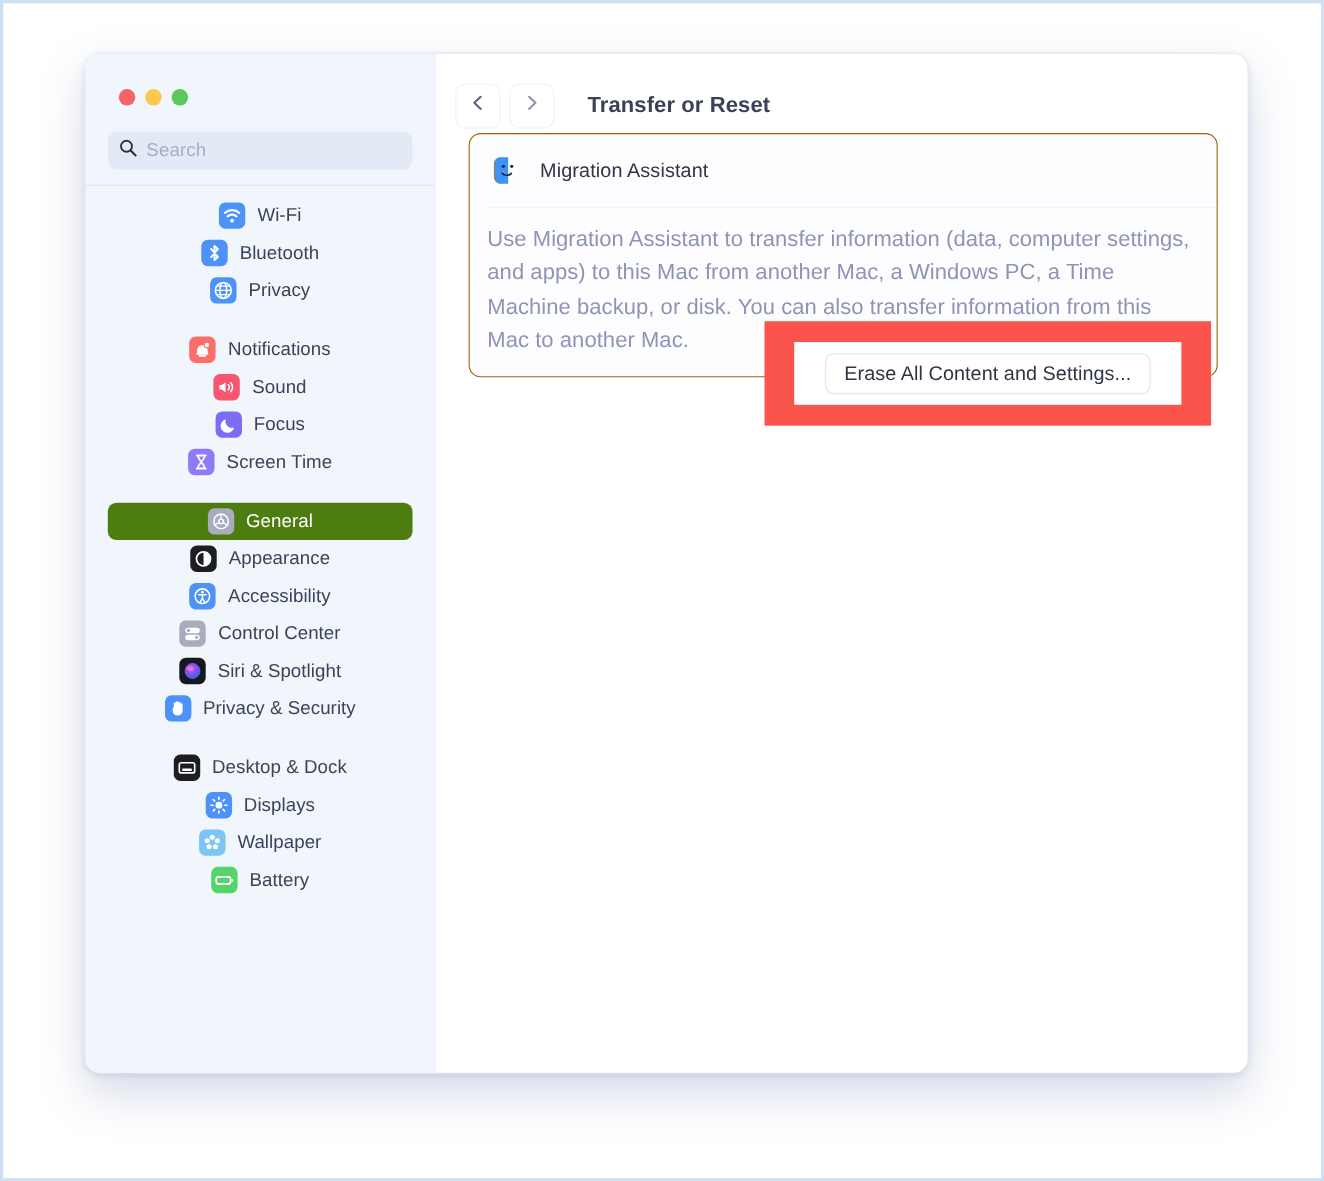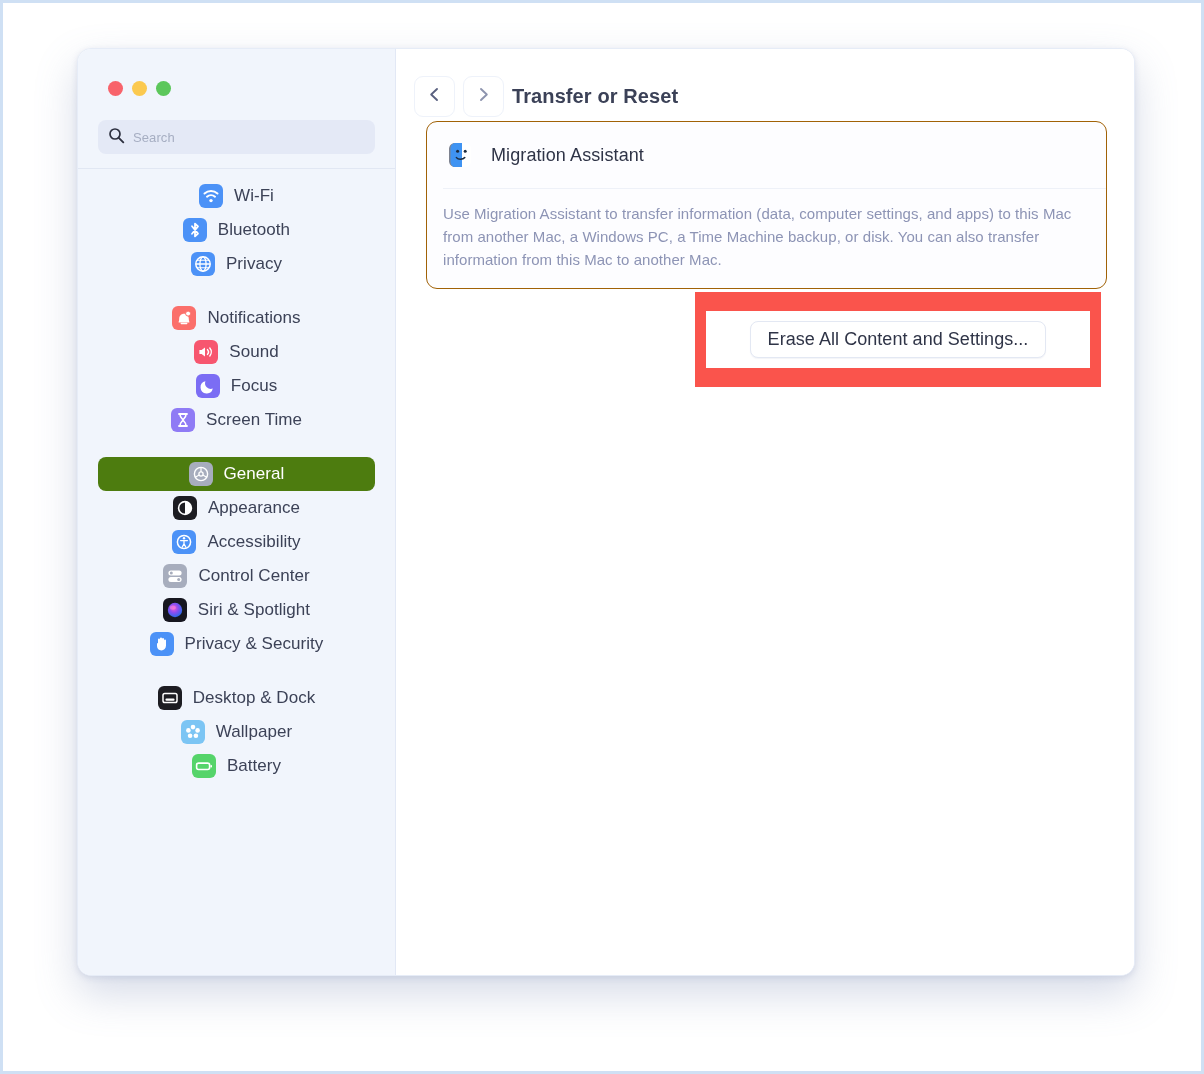"Transfer or Reset" #page-title { margin-left: 0 -> 22px }
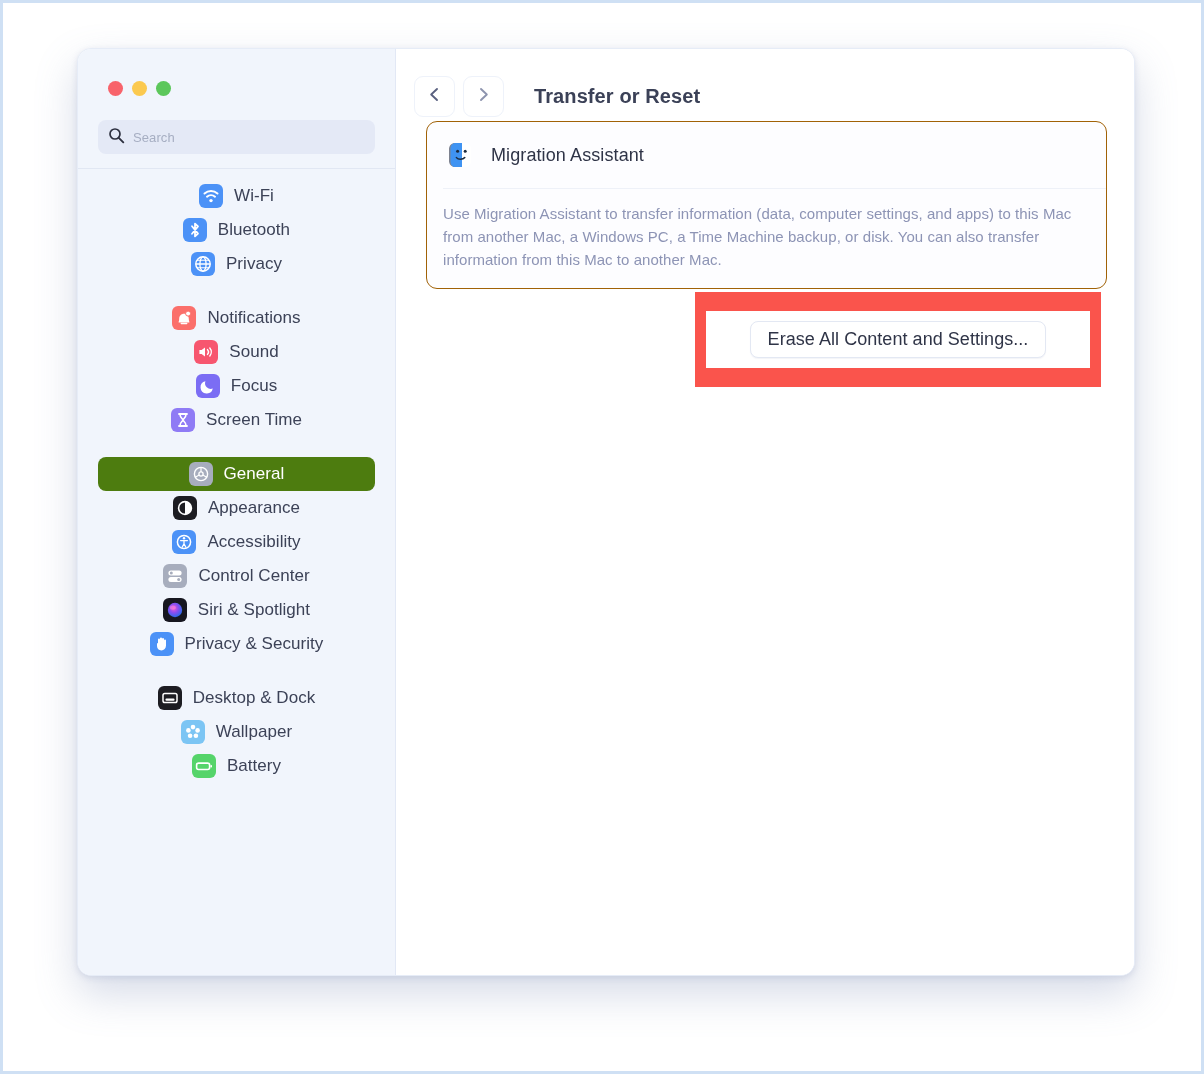"Search" .search-text { font-size: 13px -> 17px }
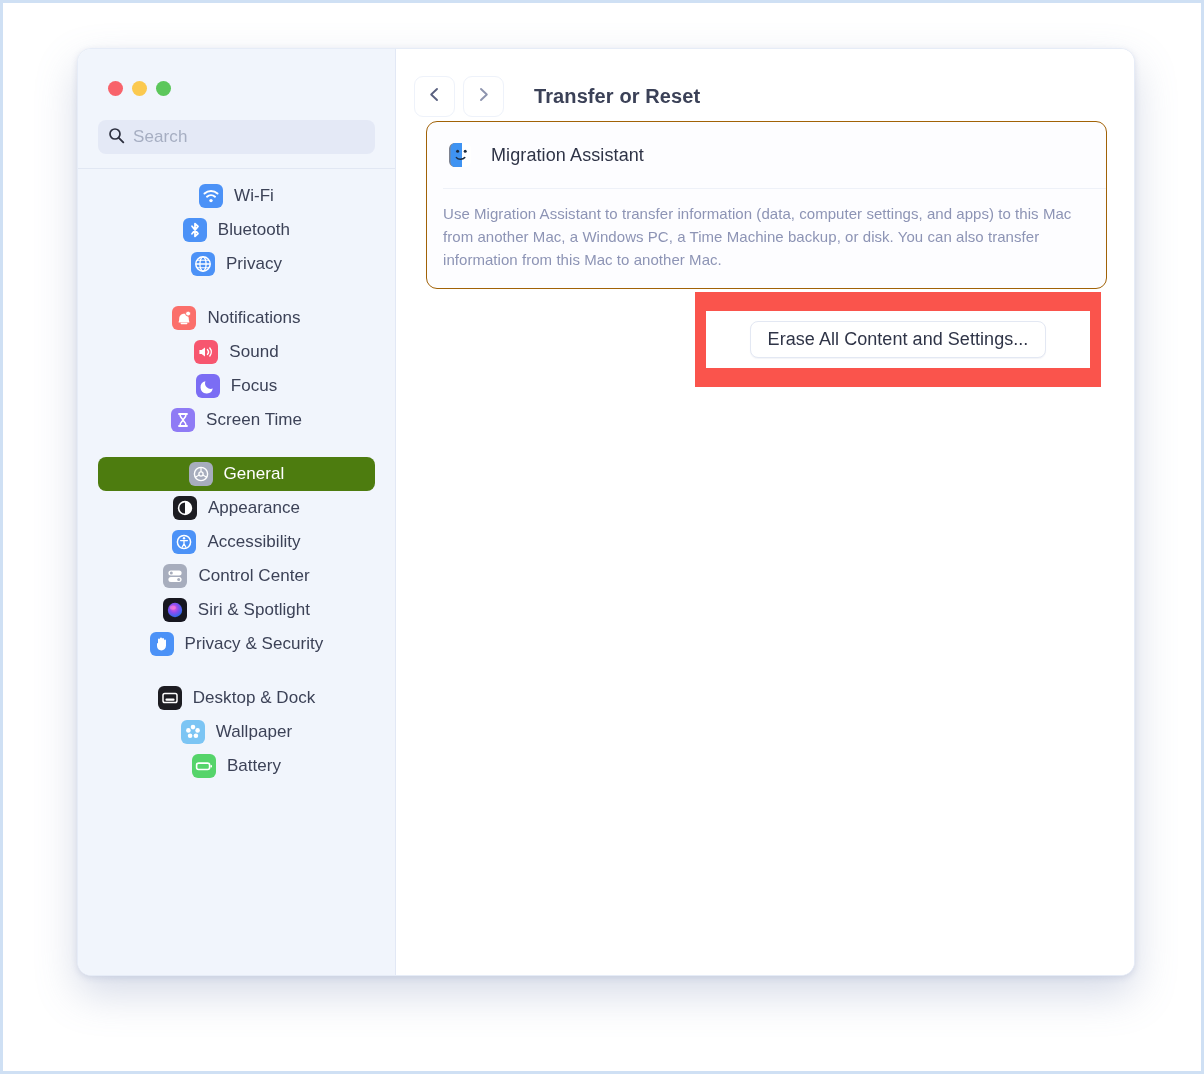"Use Migration Assistant to transfer" #migration-desc { font-size: 15px -> 20px }
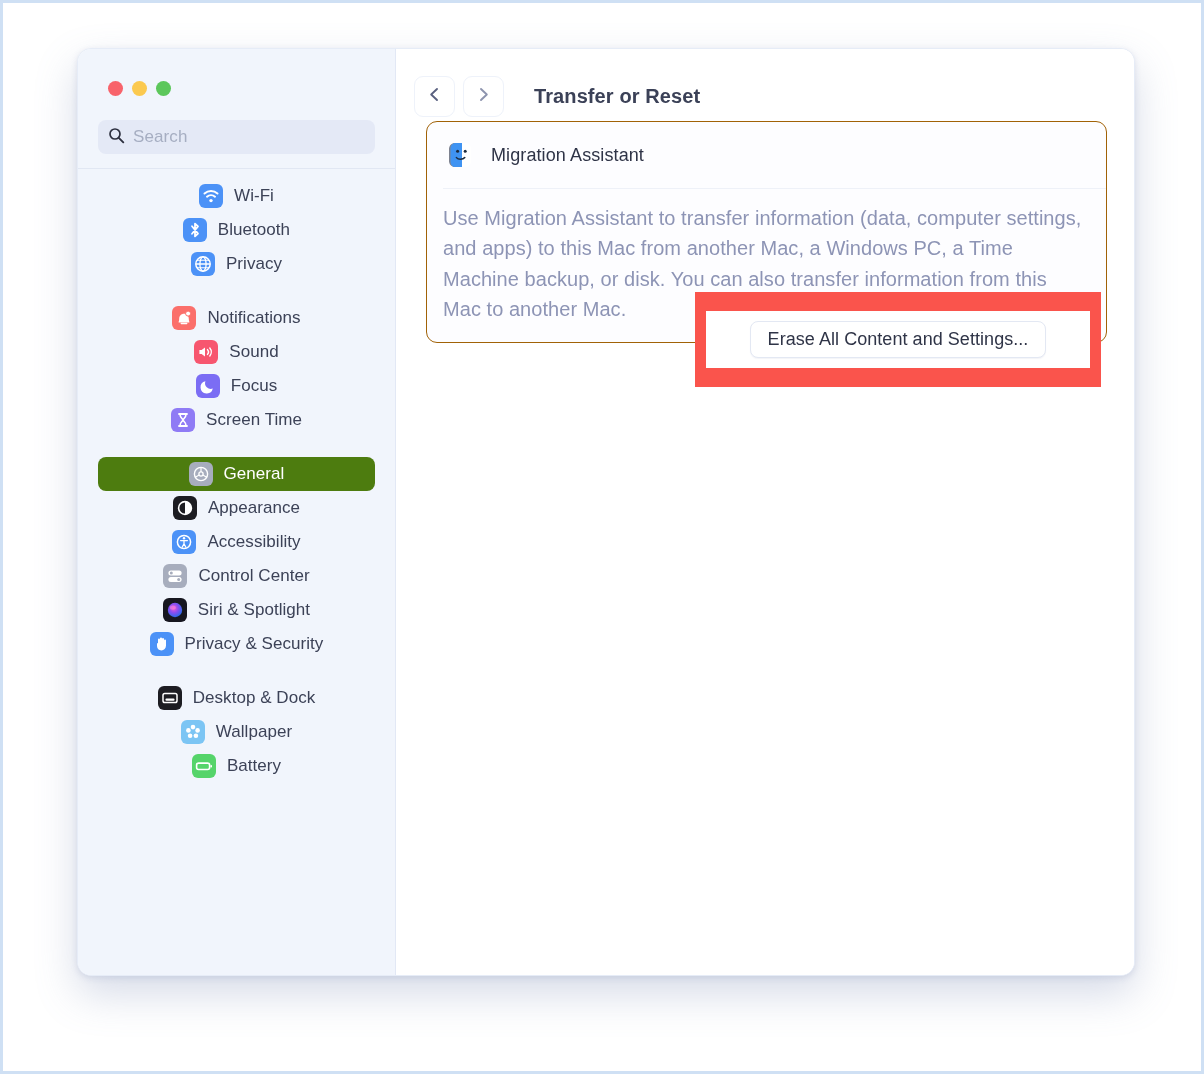"Erase All Content and Settings..." #erase-inner { width: 384px -> 352px }
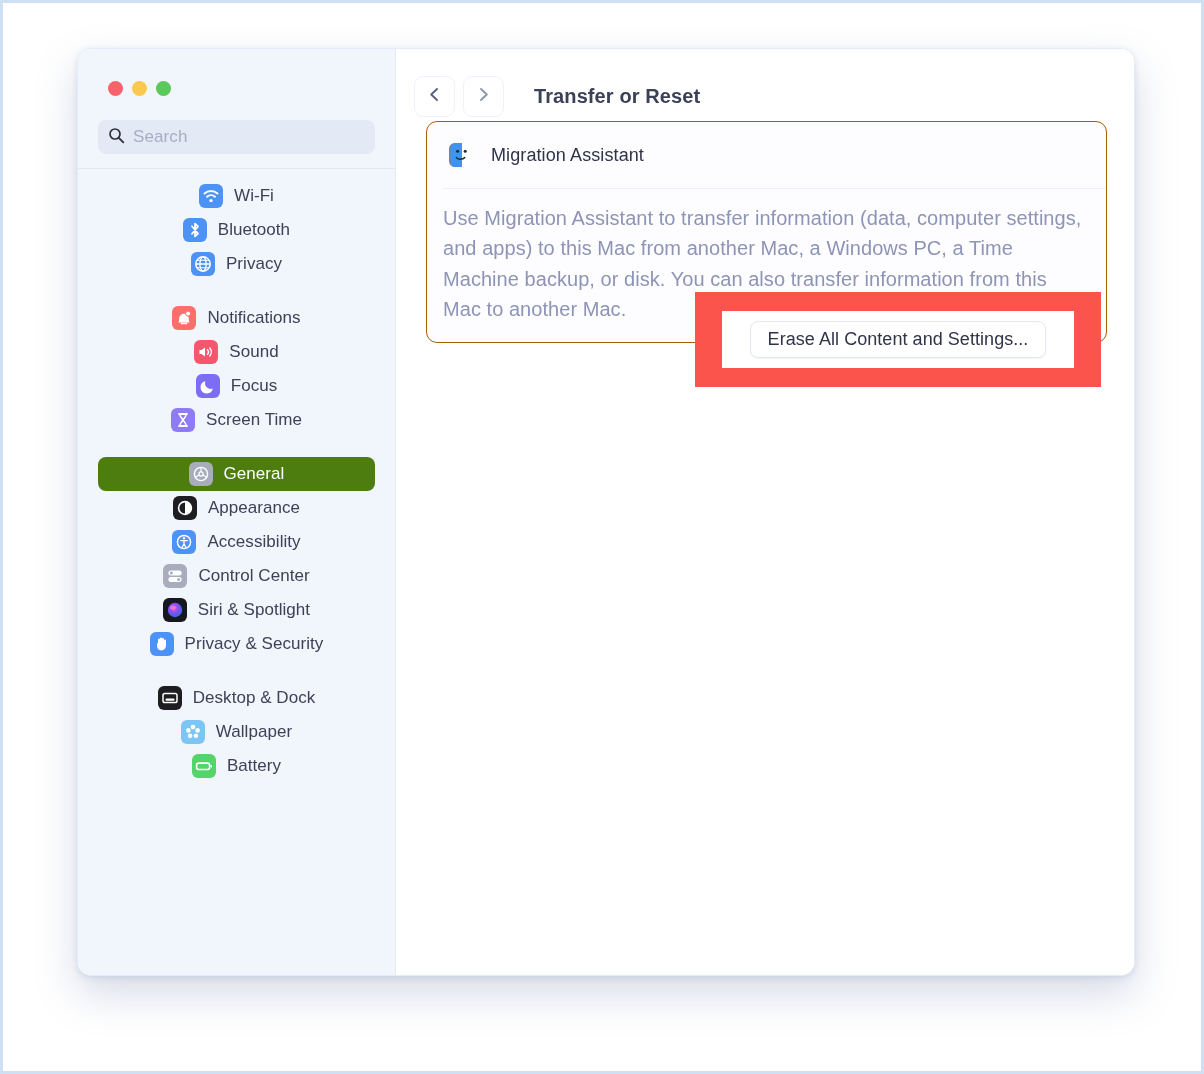"Displays" div.sb-item { html: none -> <div> <span> <svg> <circle></circle> <g> <line></line> <line></line> <line></line> <line></line> <line></line> <line></line> <line></line> <line></line> </g> </svg> </span> <span>Displays</span> </div> }
